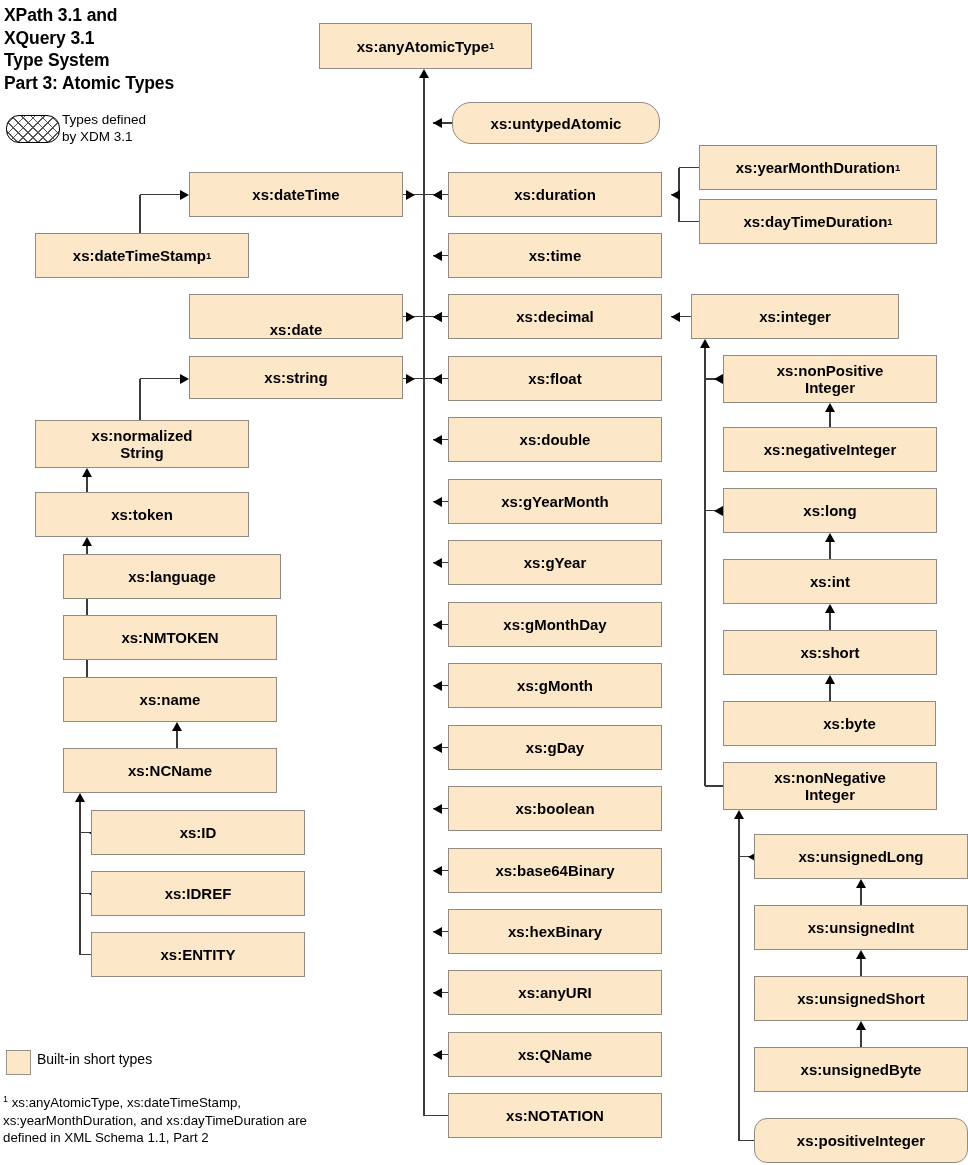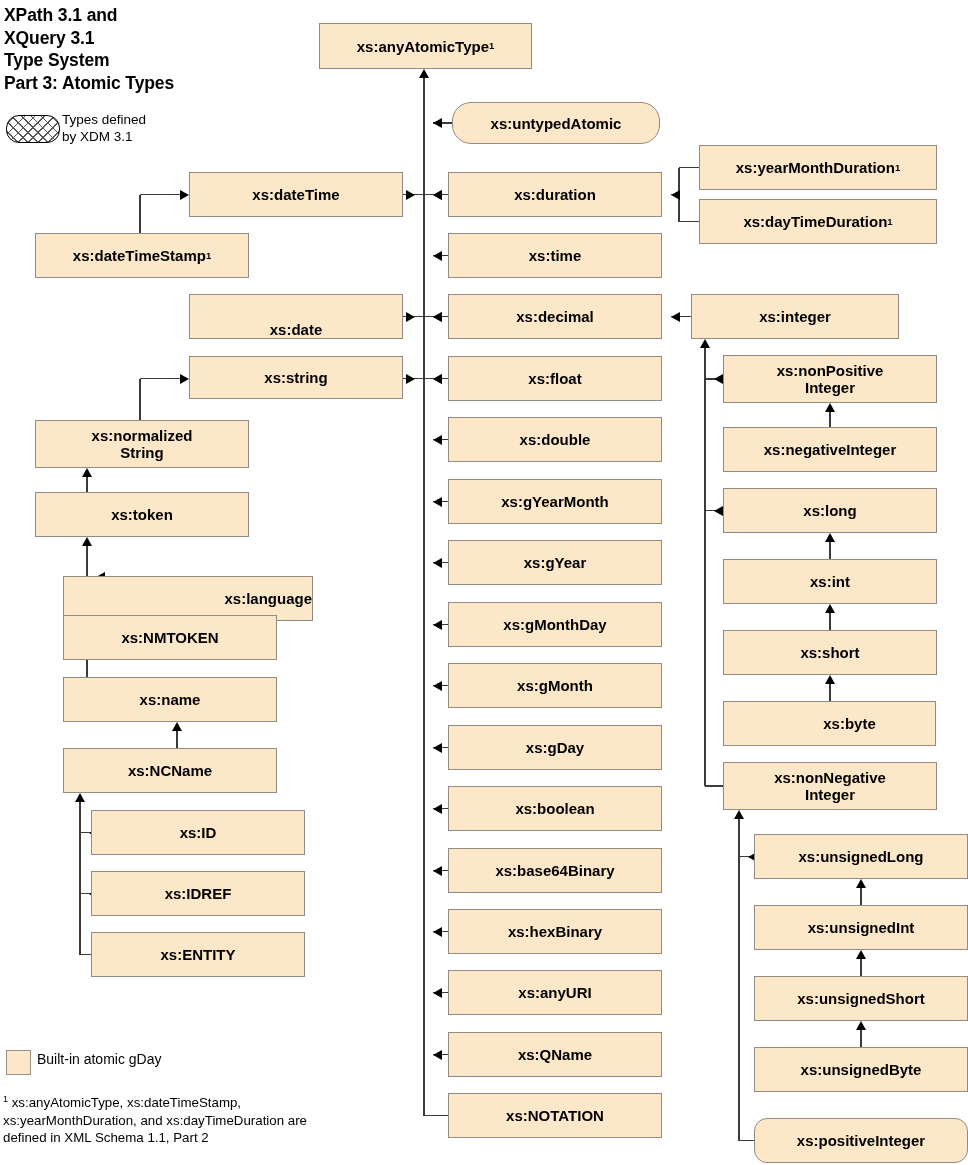"xs:language" div.node { justify-content: flex-end -> none; top: 576px -> 554px; width: 250px -> 218px }
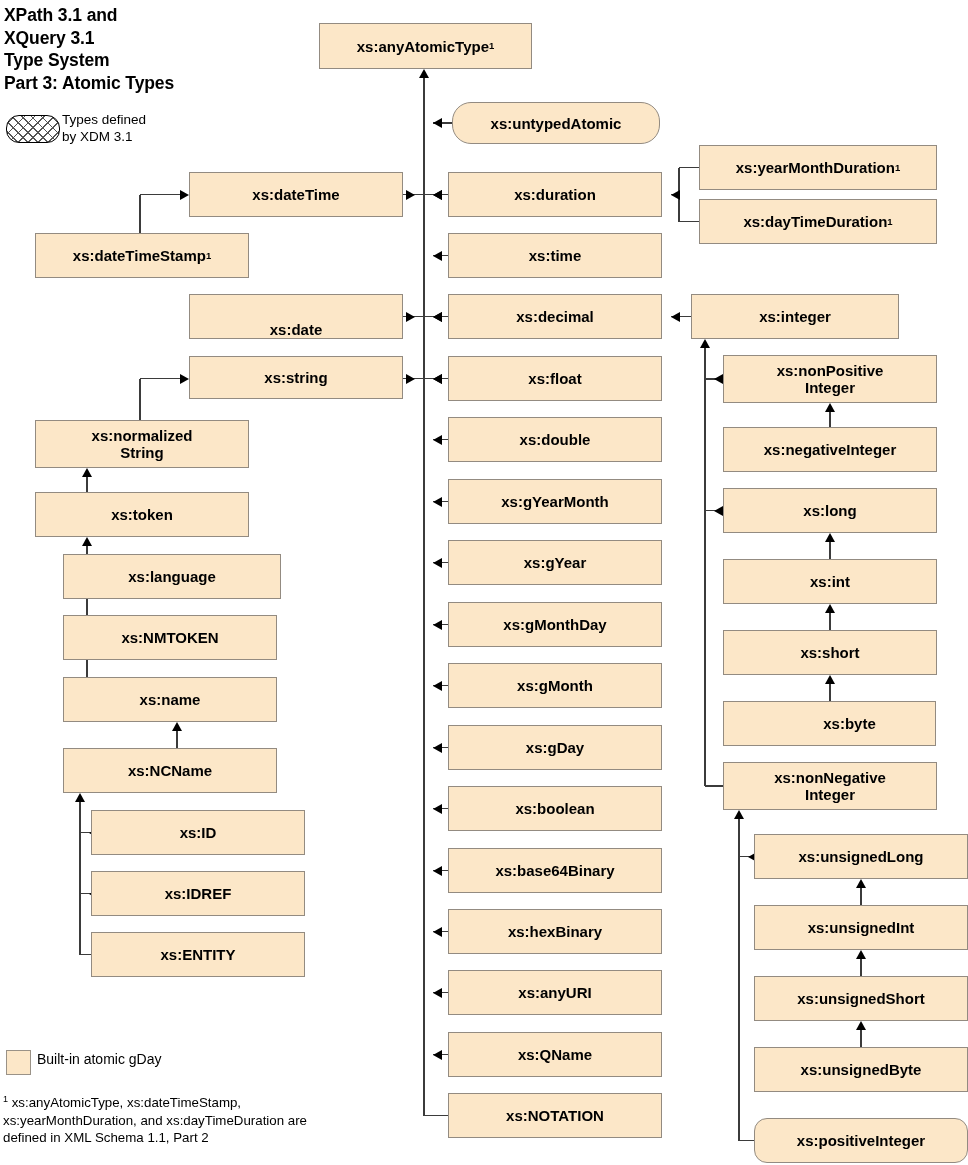"Built-in atomic gDay" div.ltext { text: atomic gDay -> short types }
